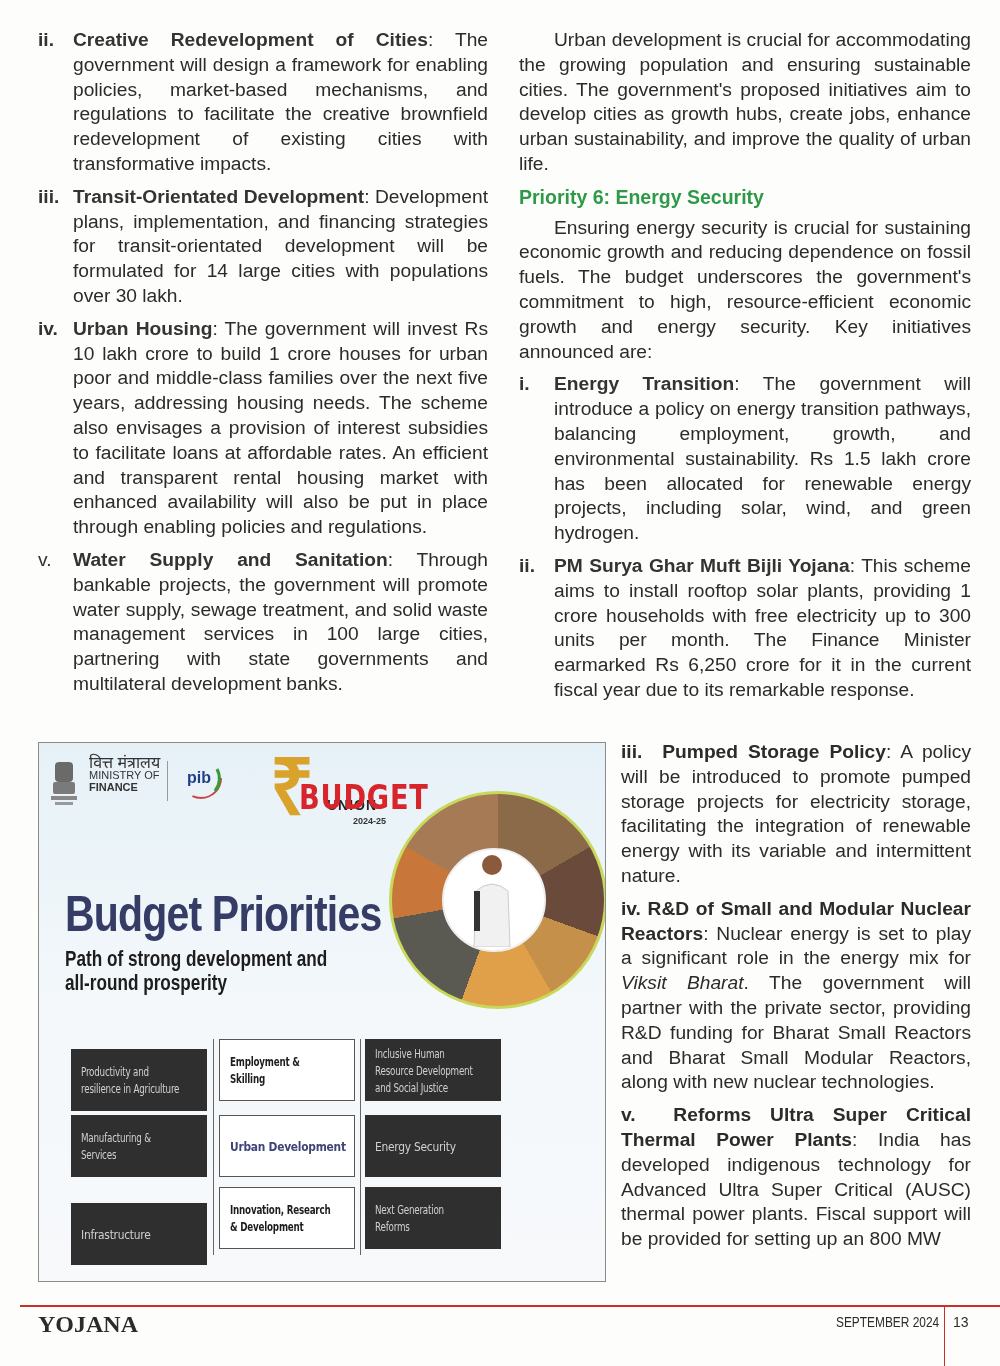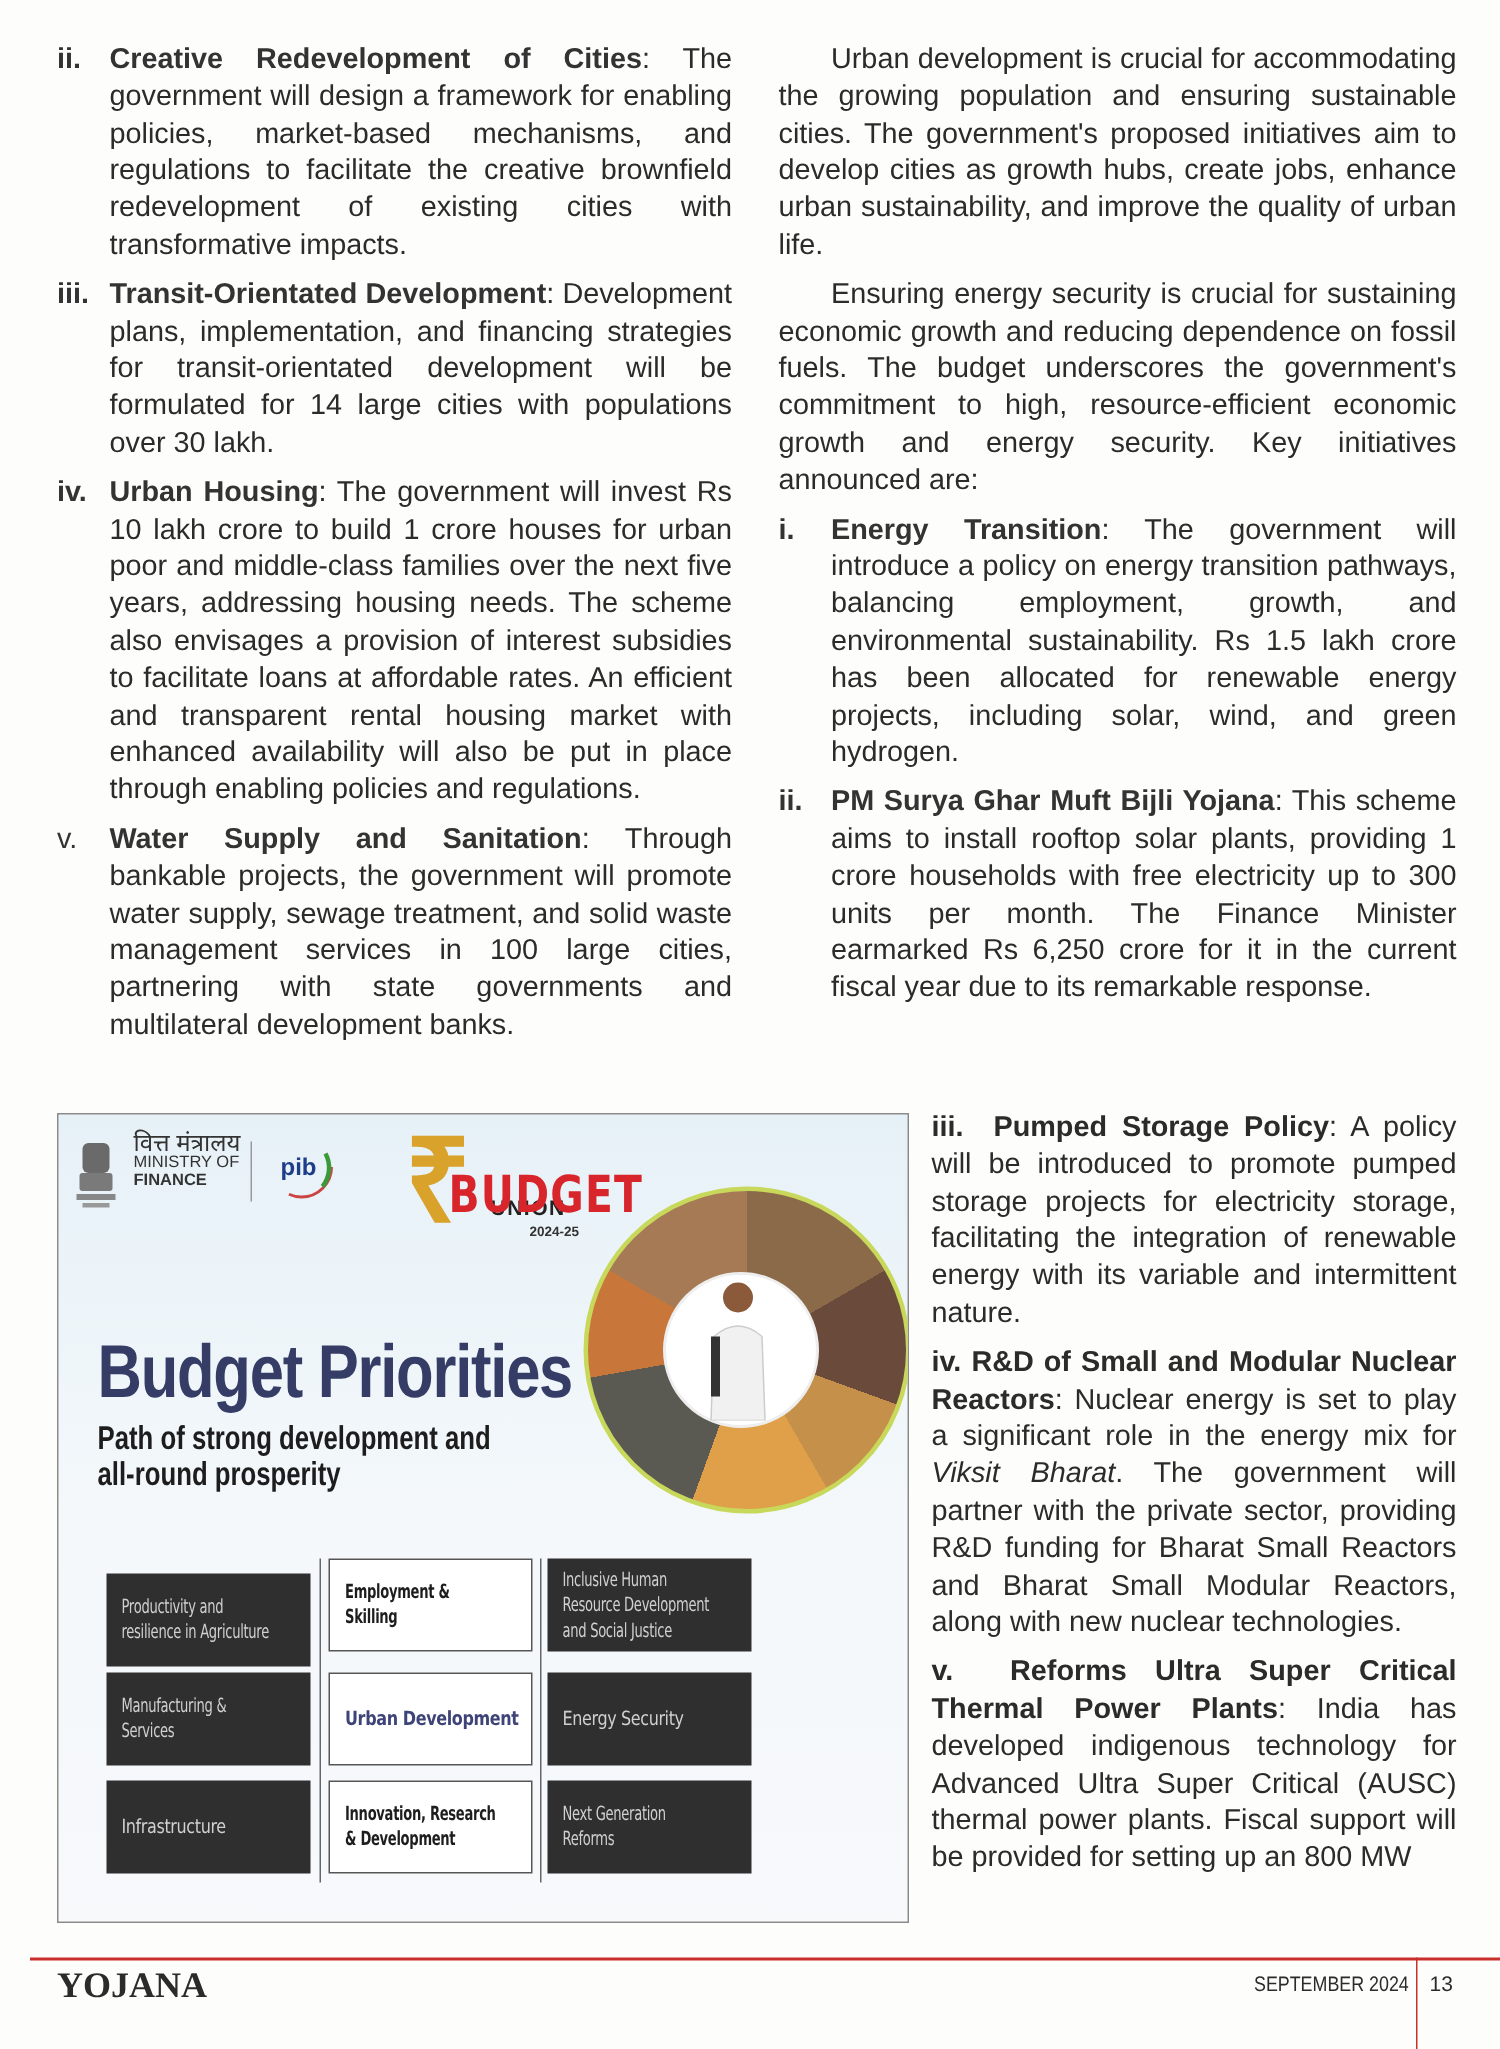"Priority 6: Energy Security" div.heading-green { html: none -> <div>Priority 6: Energy Security</div> }
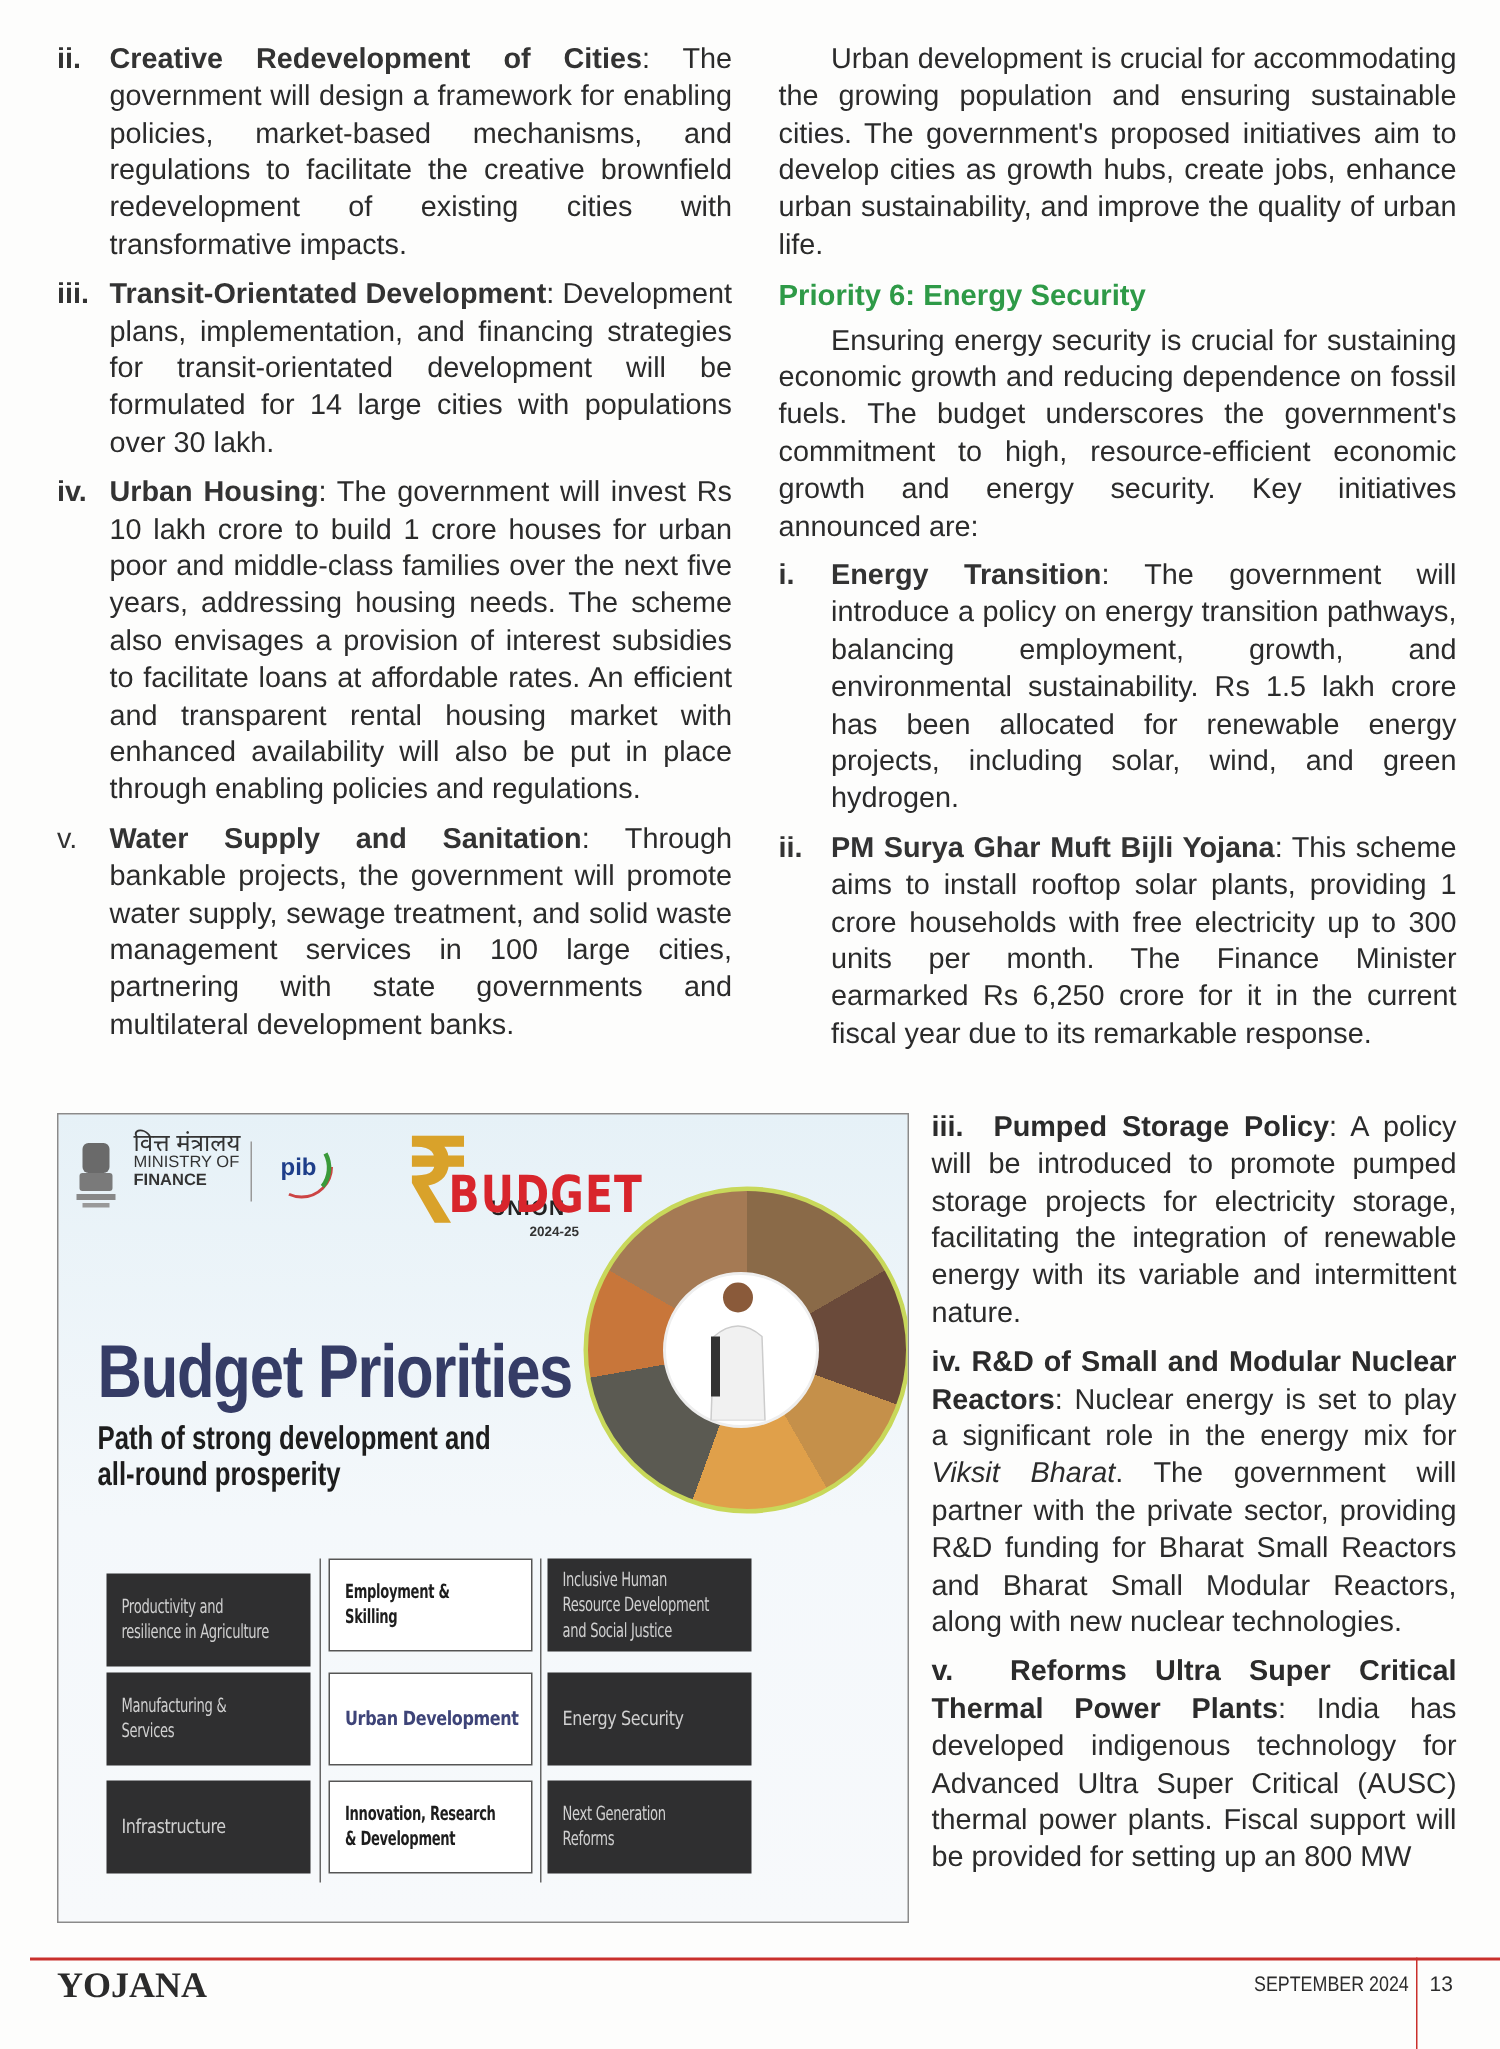"Infrastructure" div.tile { top: 148px -> 164px }
